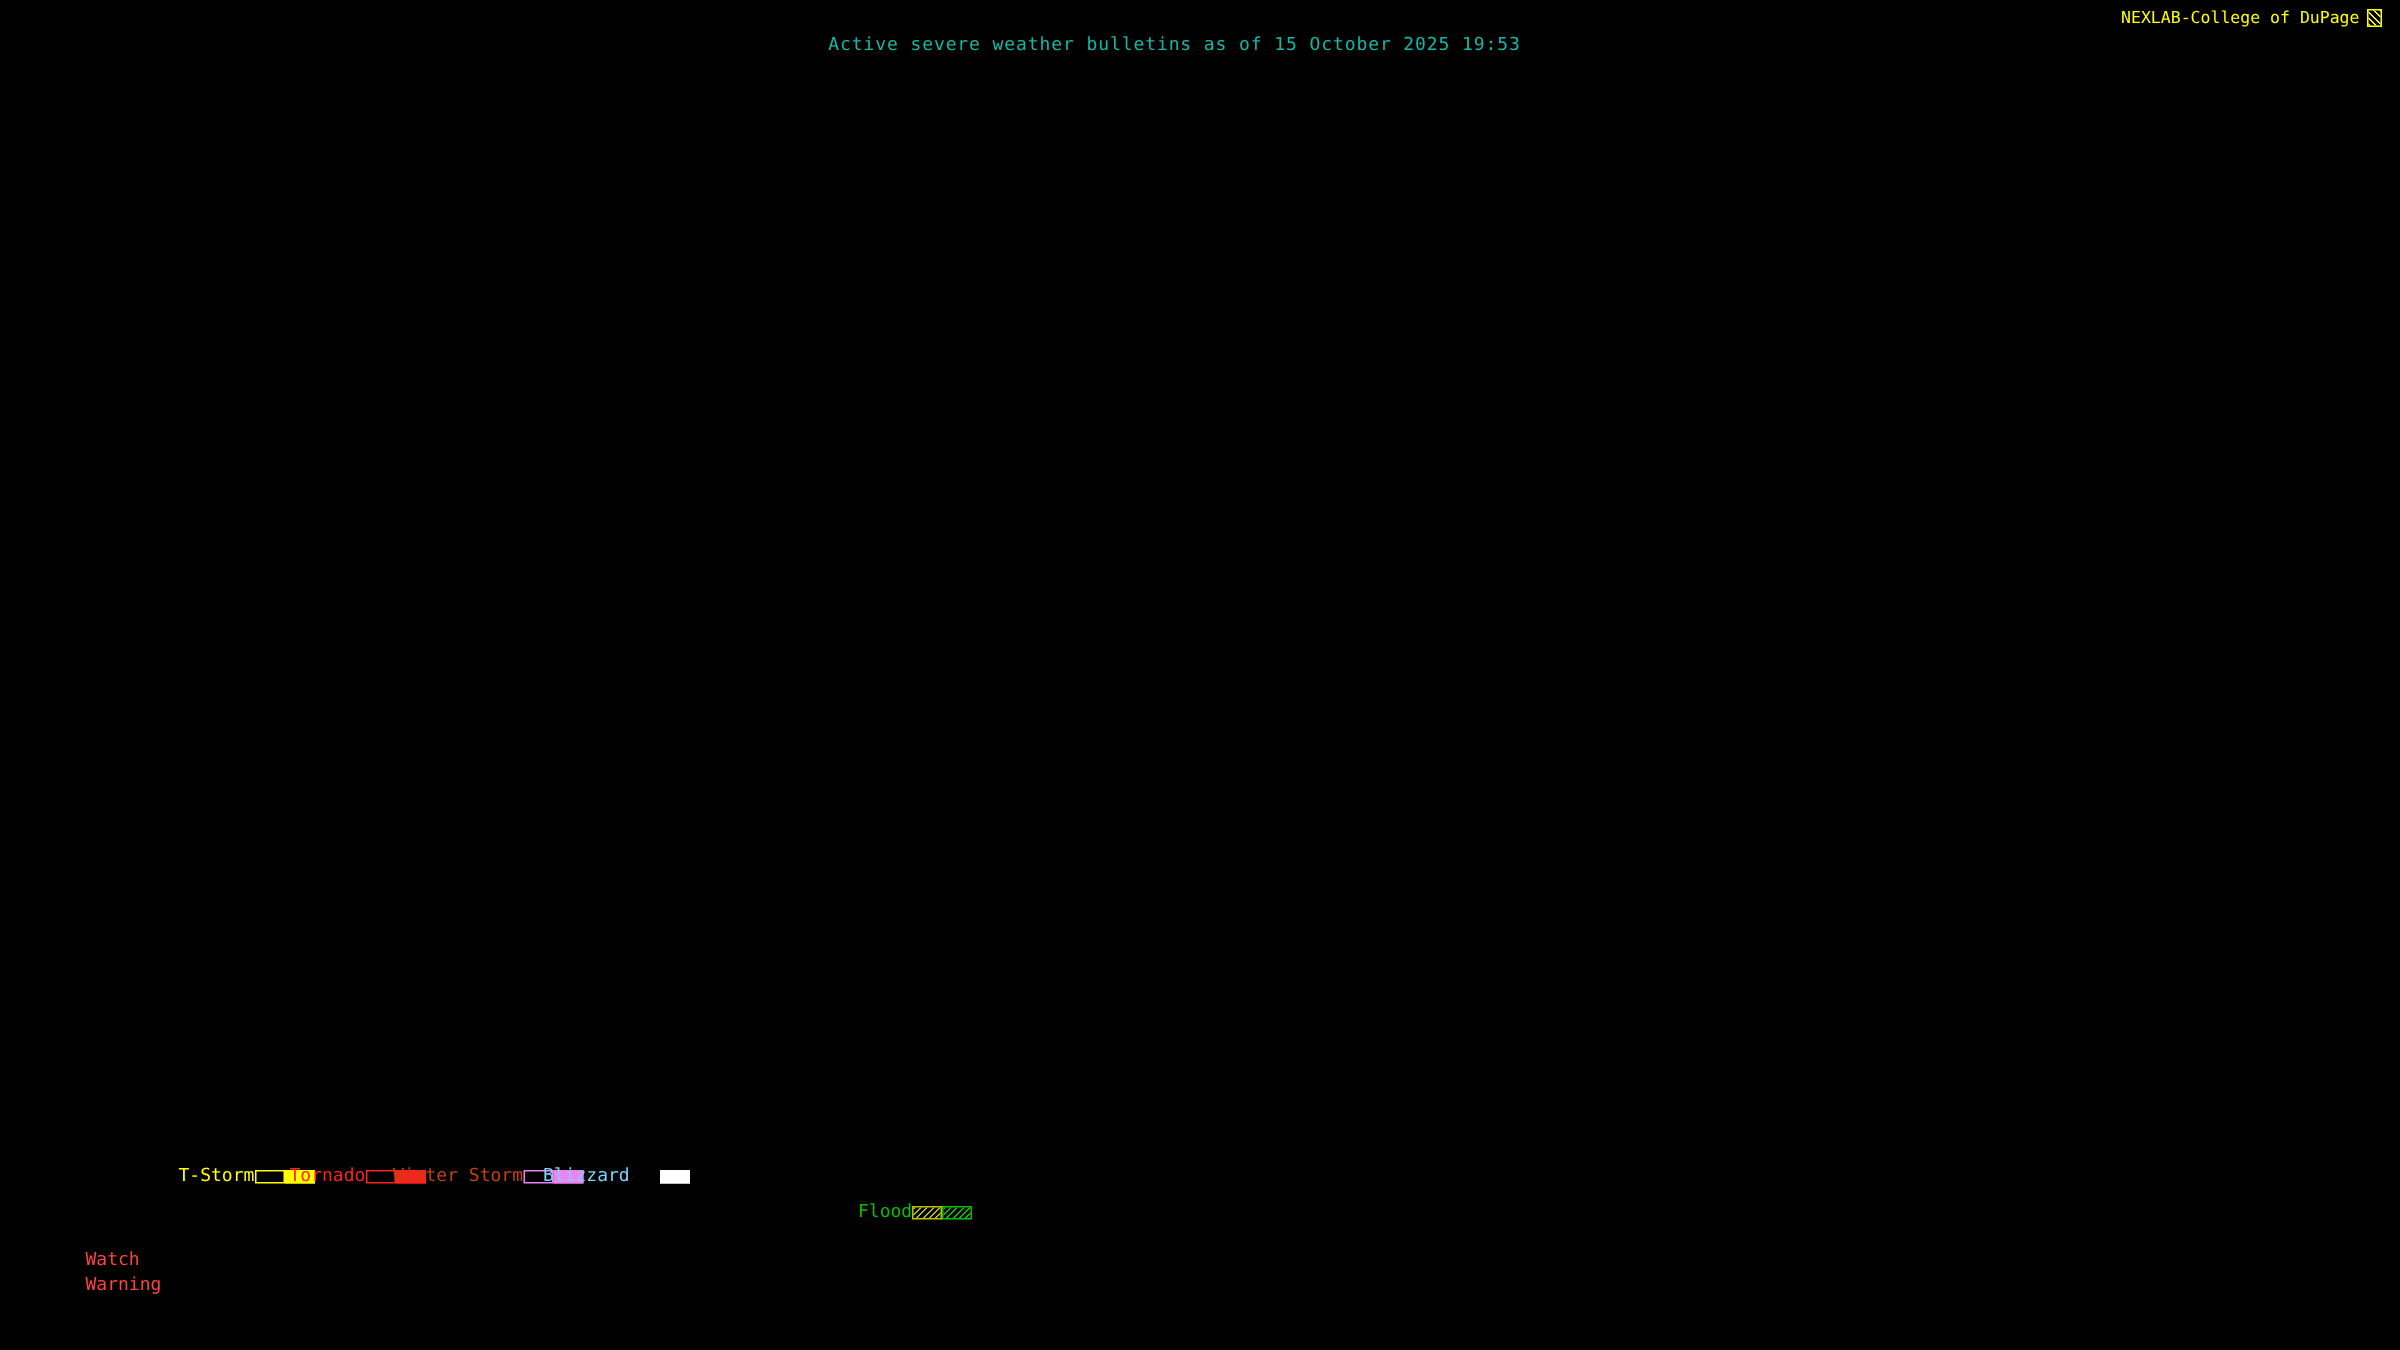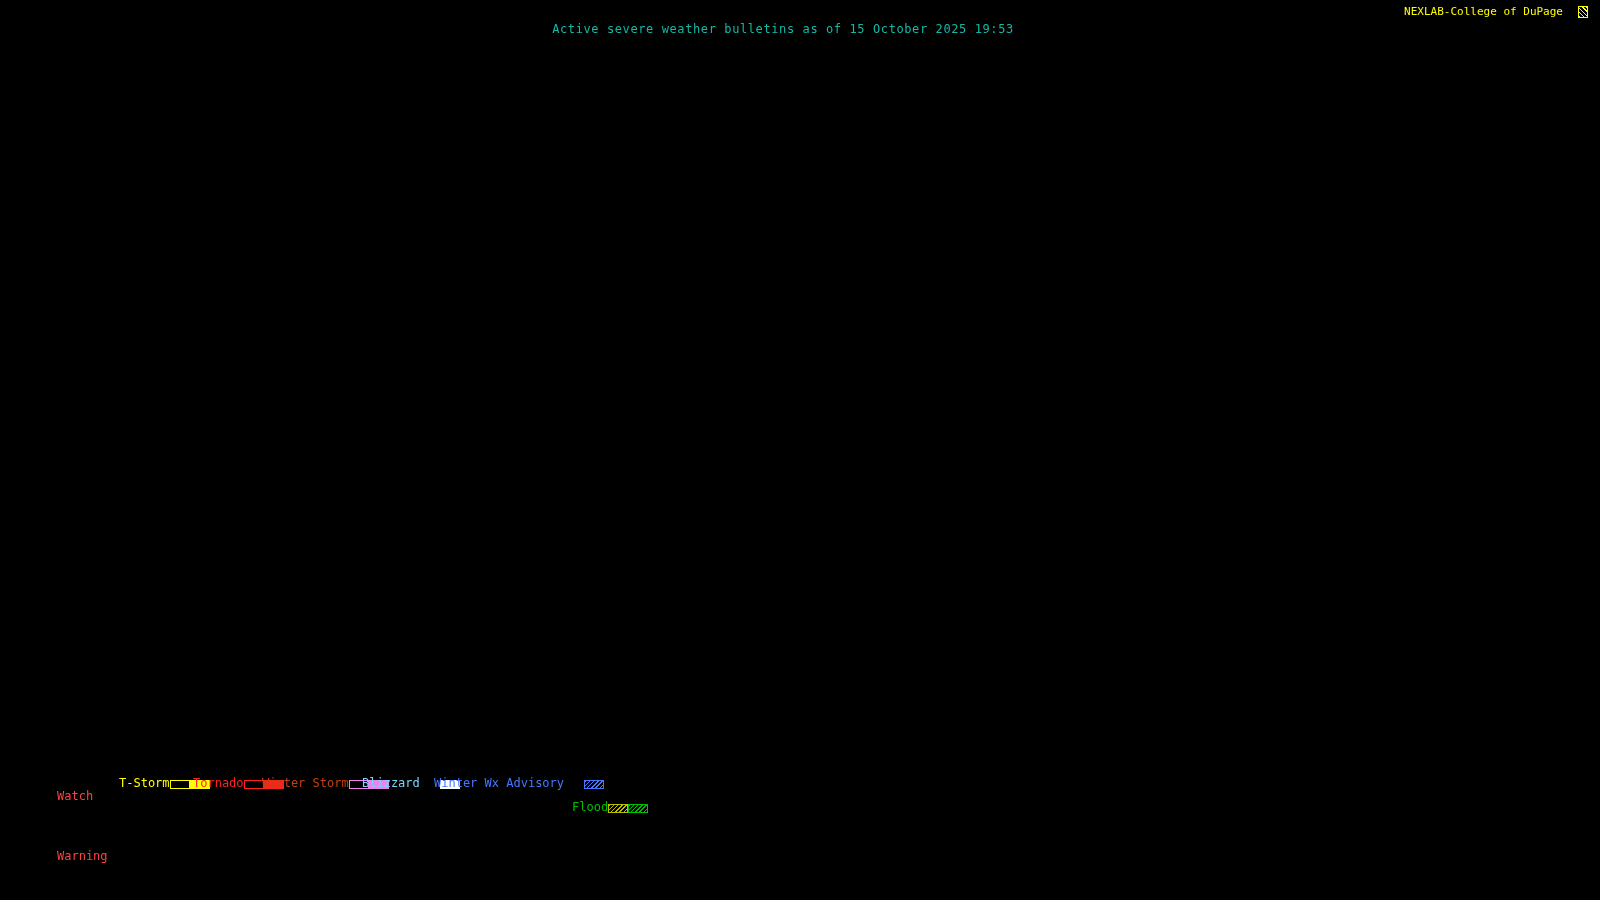"NEXLAB-College of DuPage" .brand { gap: 15px -> 5px }
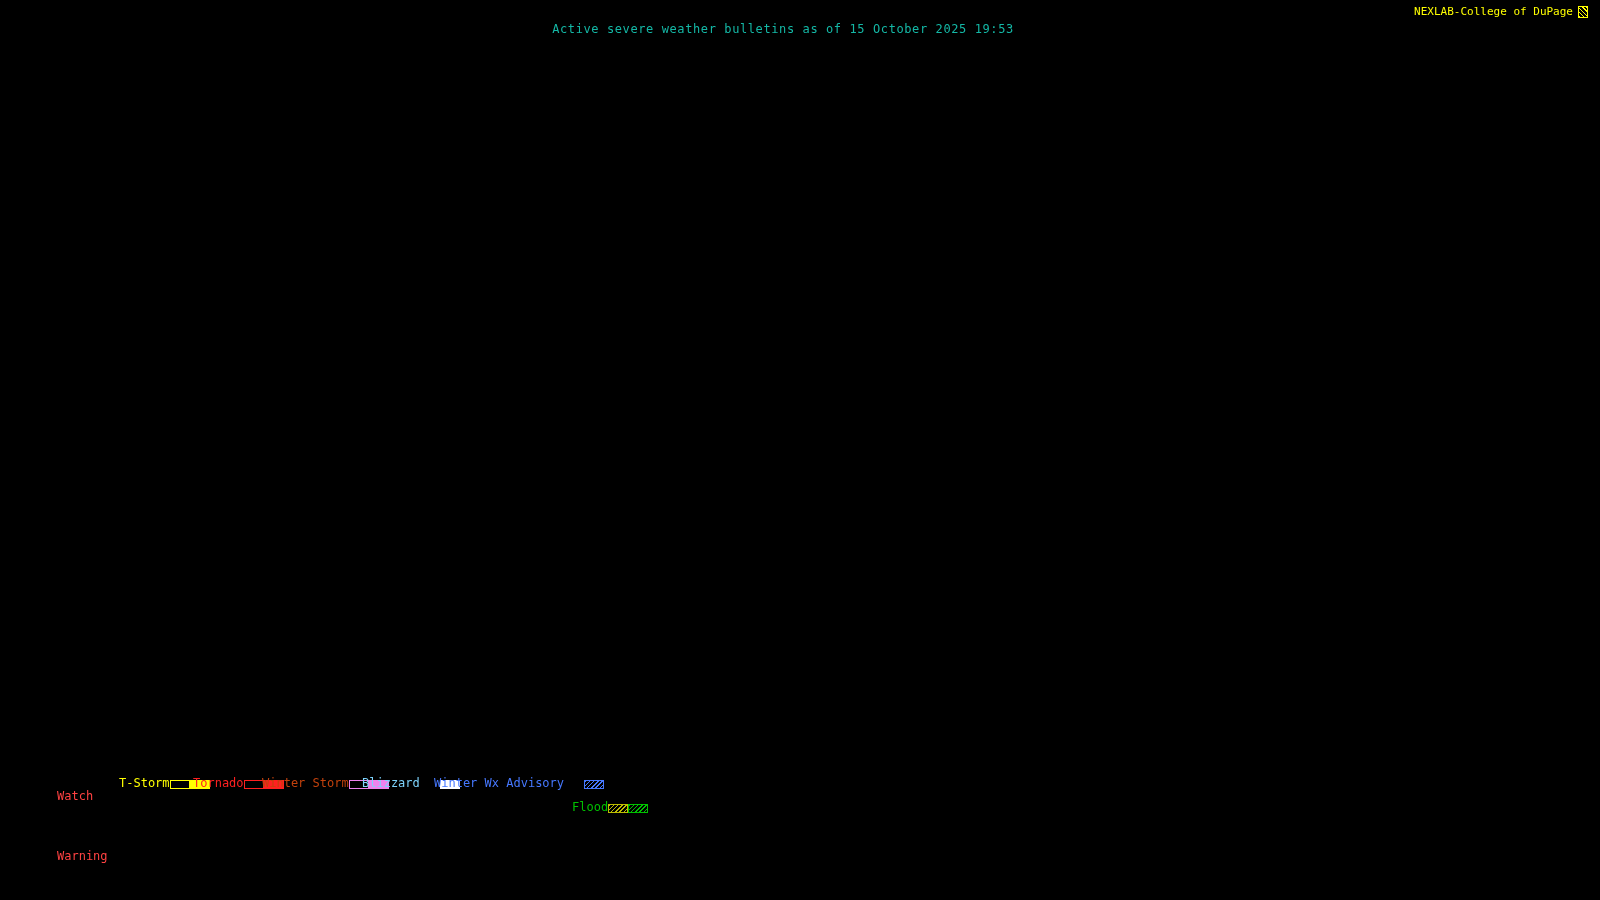"Winter Wx Advisory" div.cat-col { html: <div> <div>Winter Wx Advisory</div> <div> <span></span> </div> <div> <span></span> </div> </div> -> none }
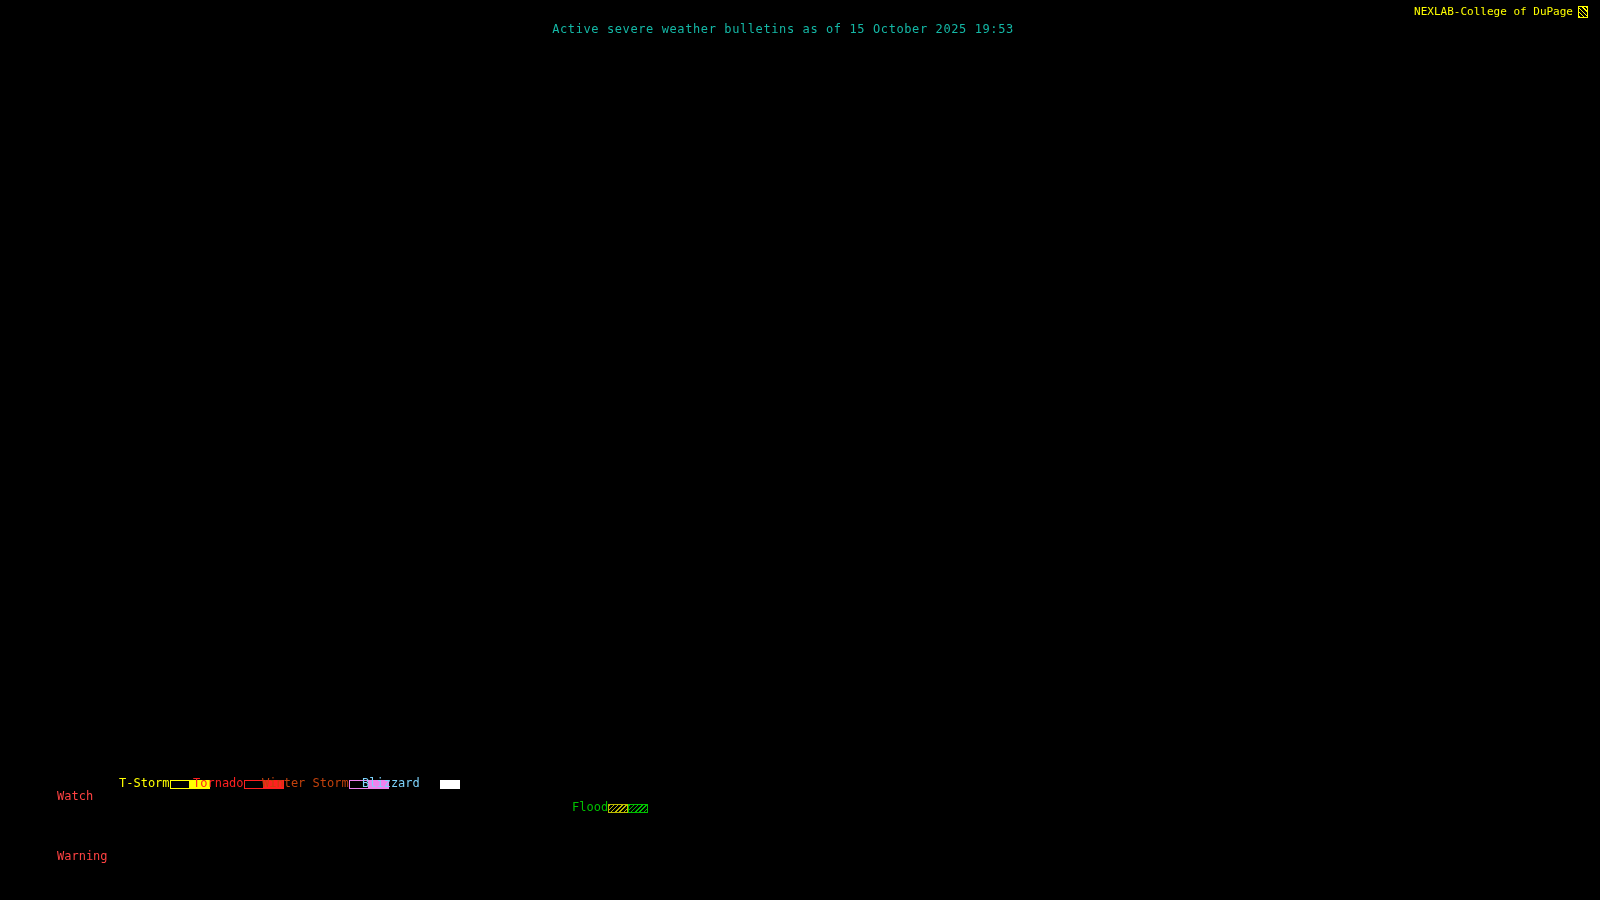"Watch" div.row-label { margin-top: none -> 43px }
